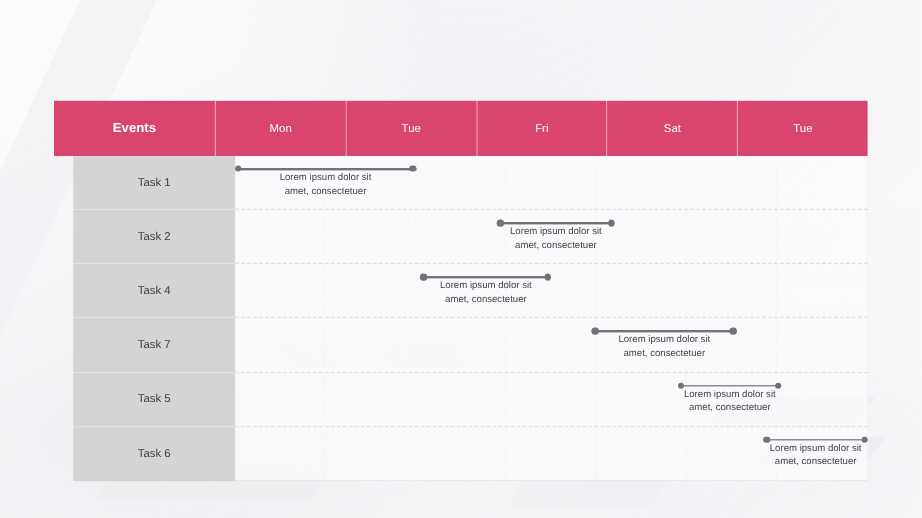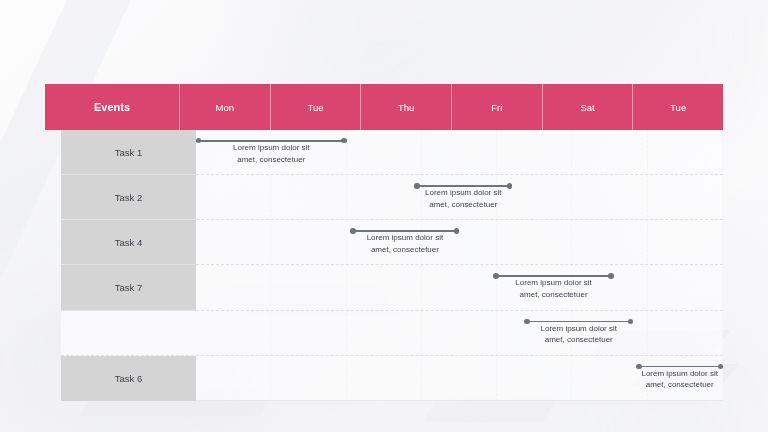"Thu" div.hcell { html: <div>Thu</div> -> none }
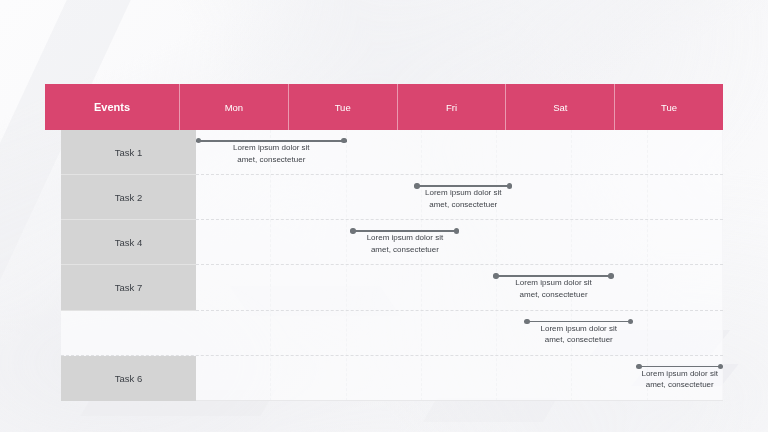"Task 5" div.label-cell { html: none -> <div>Task 5</div> }
